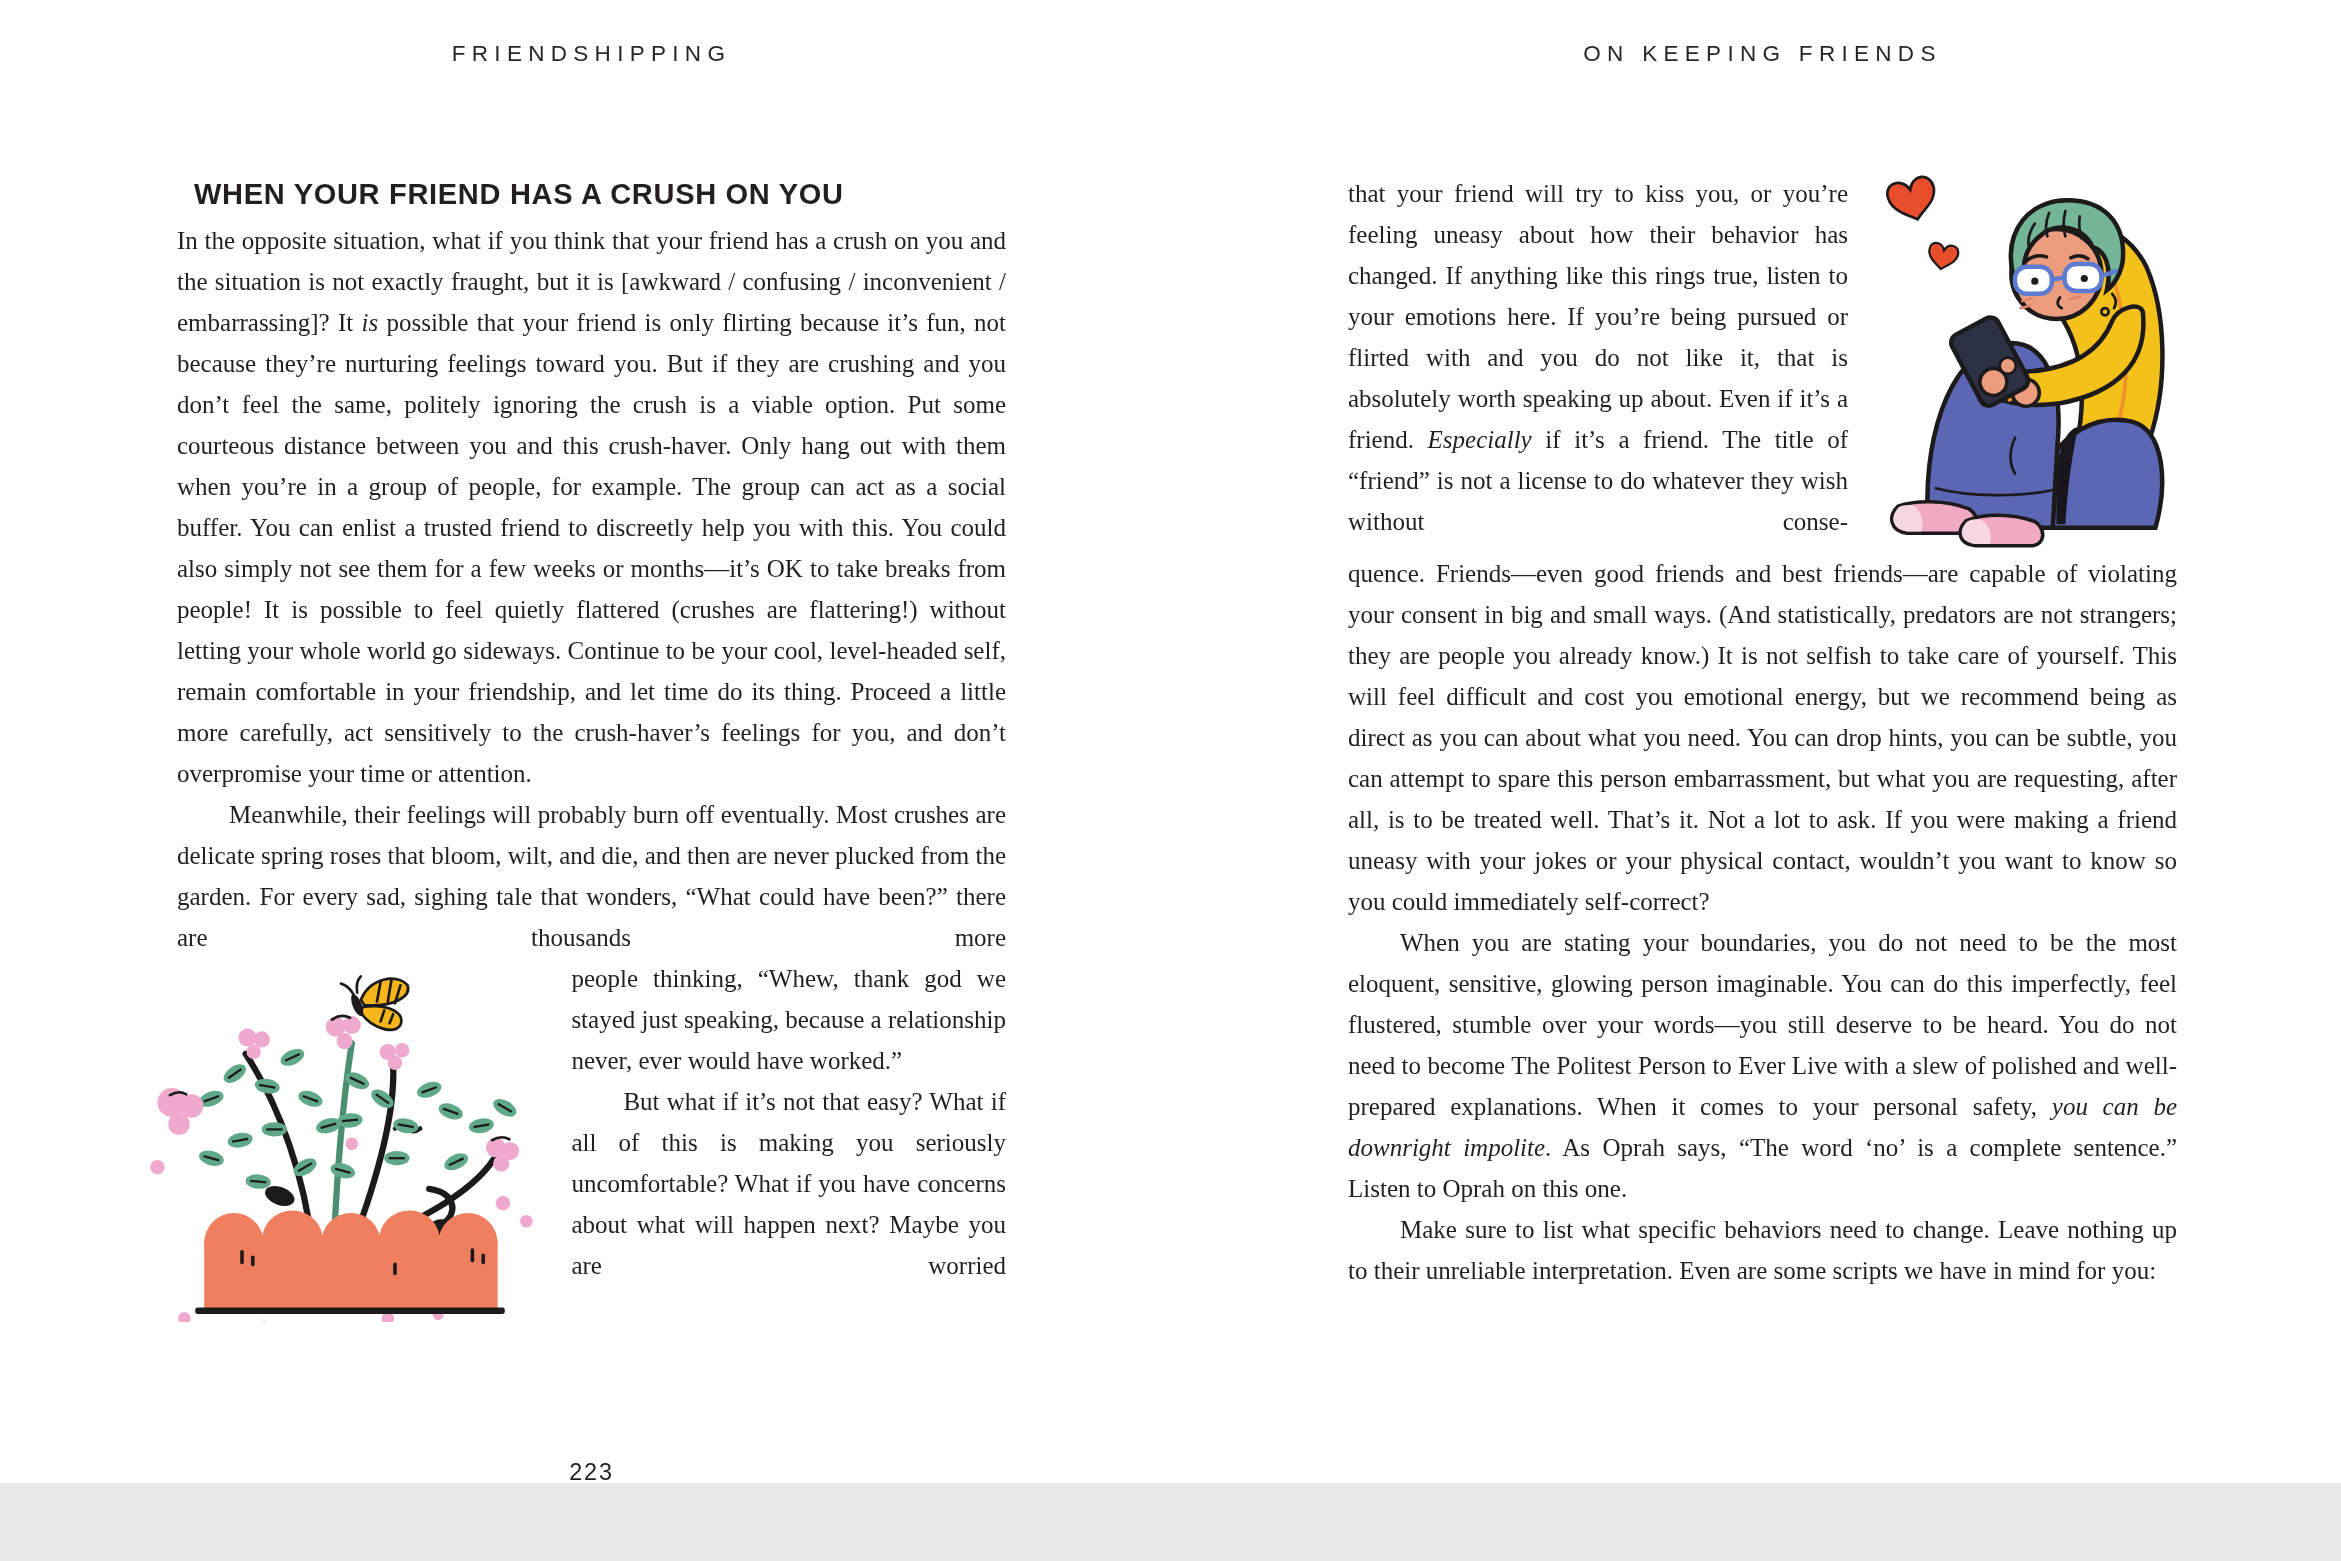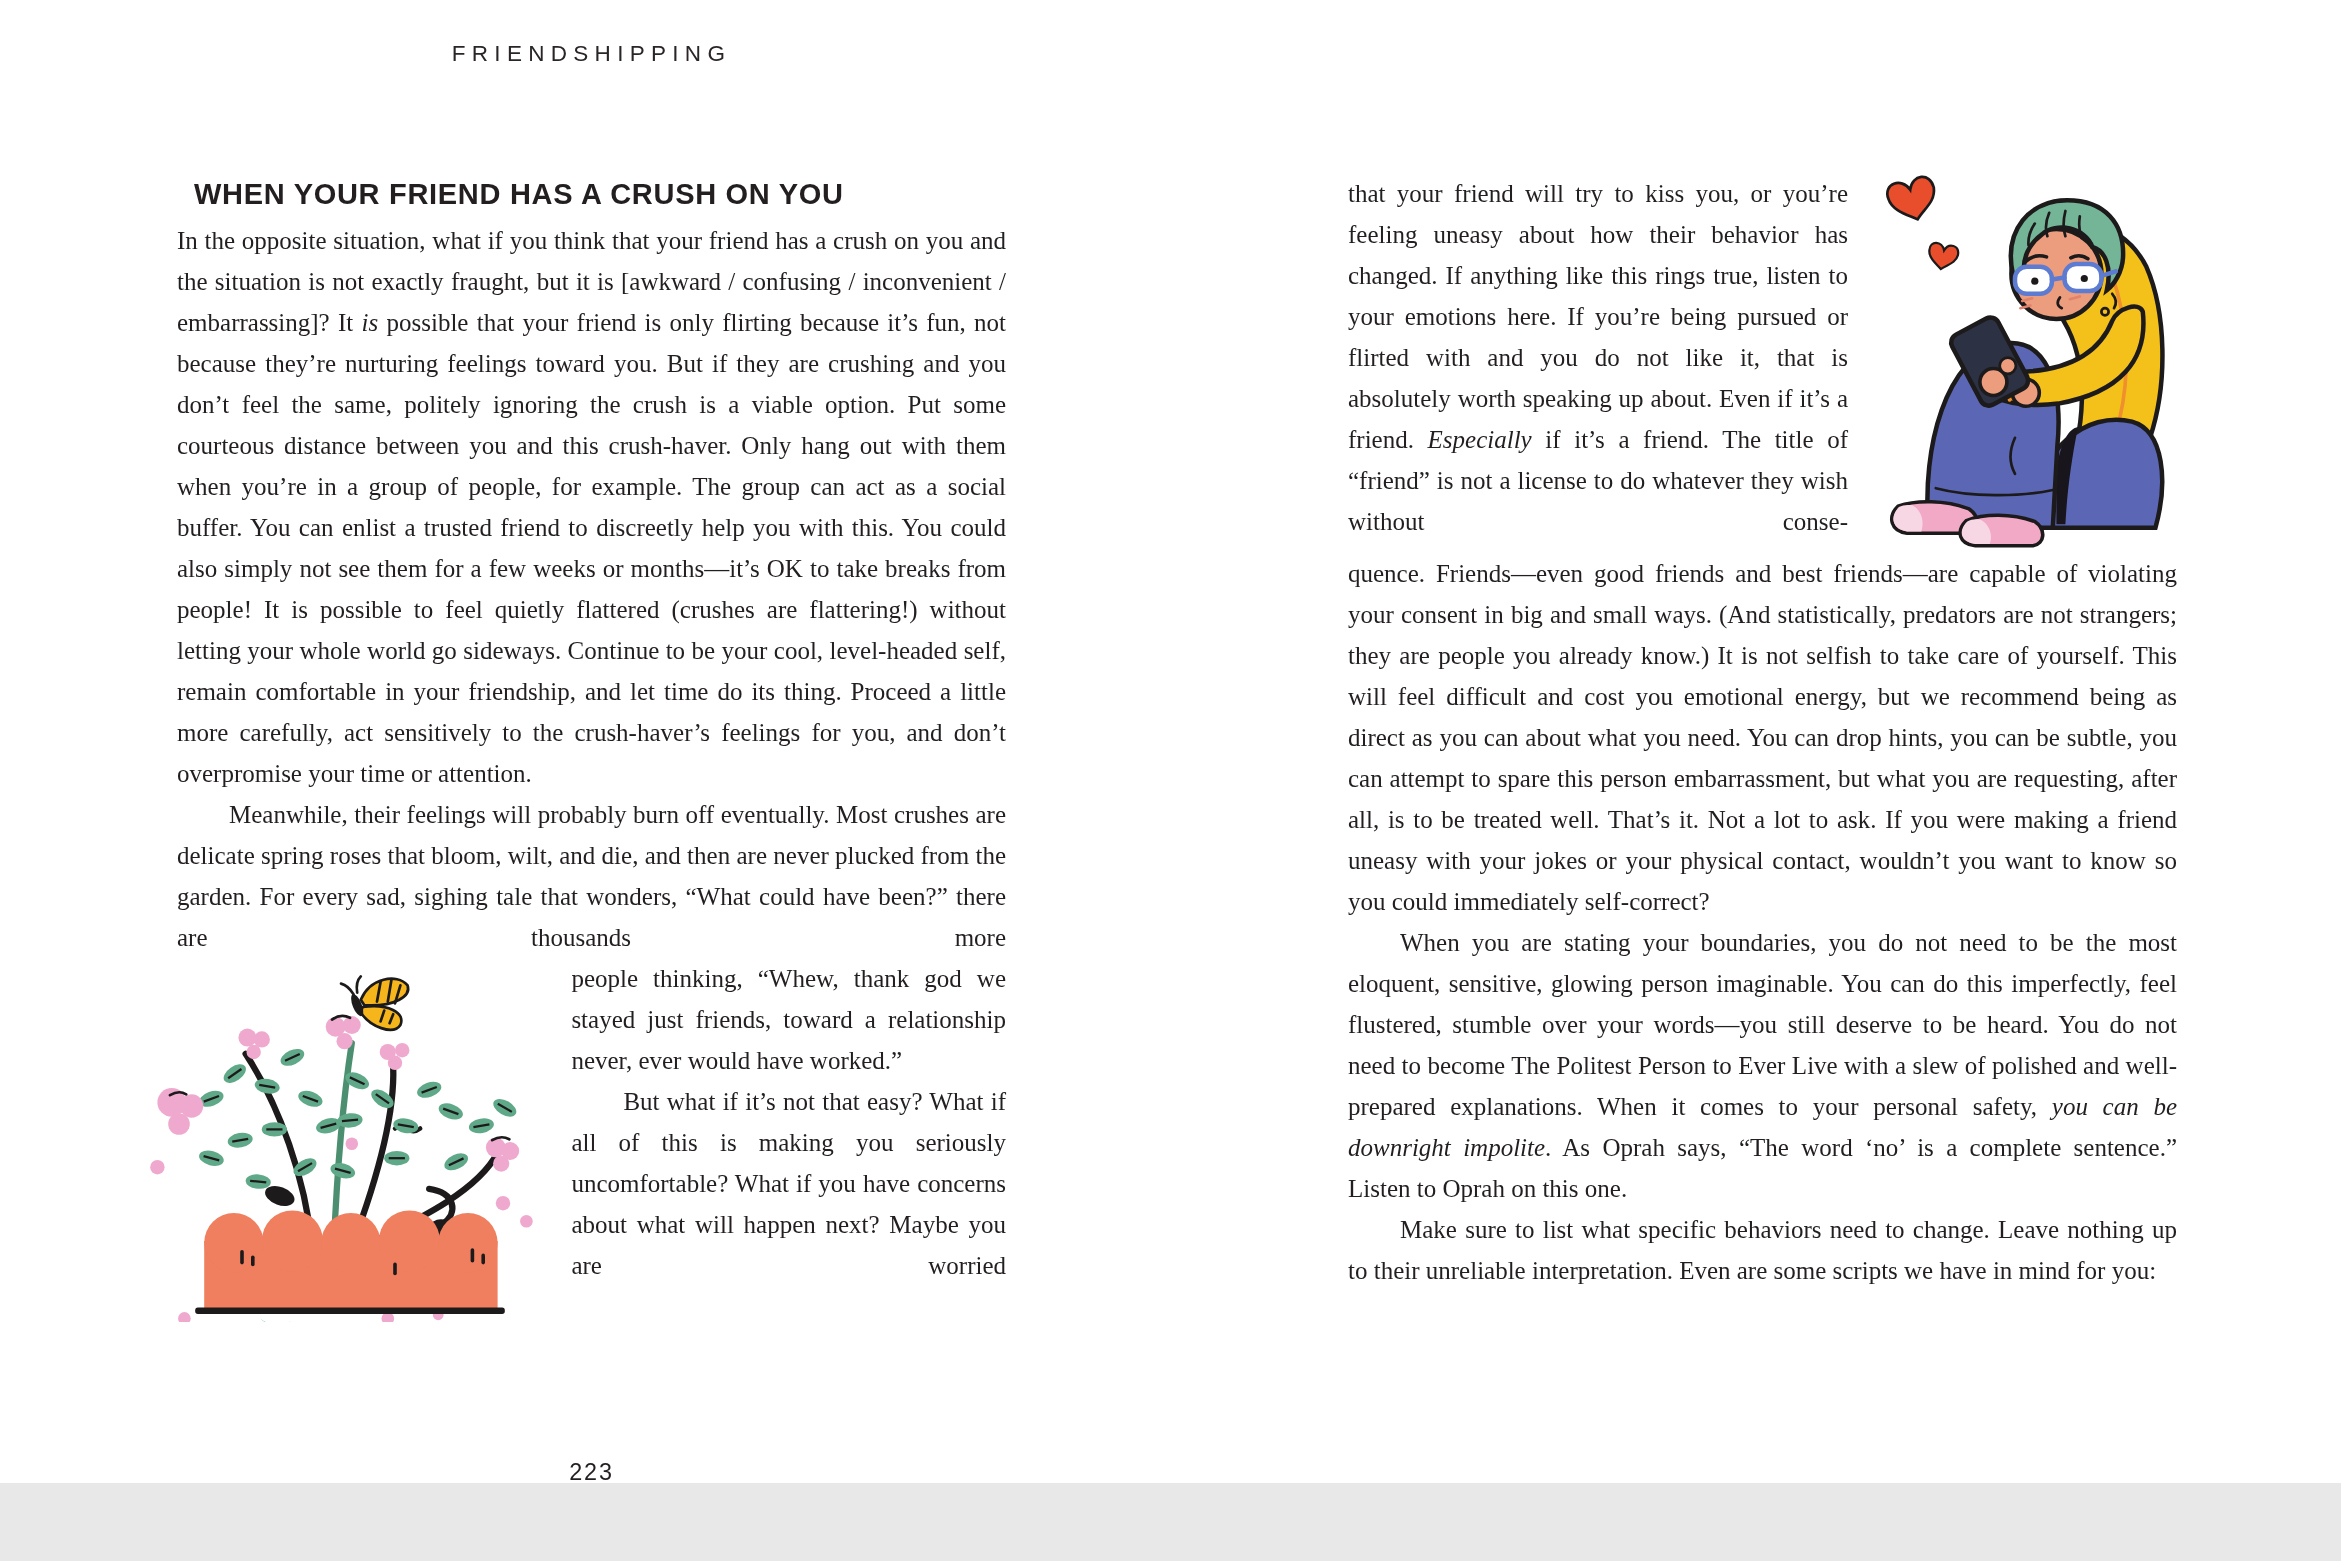"ON KEEPING FRIENDS" div.abs { html: none -> <div>ON KEEPING FRIENDS</div> }
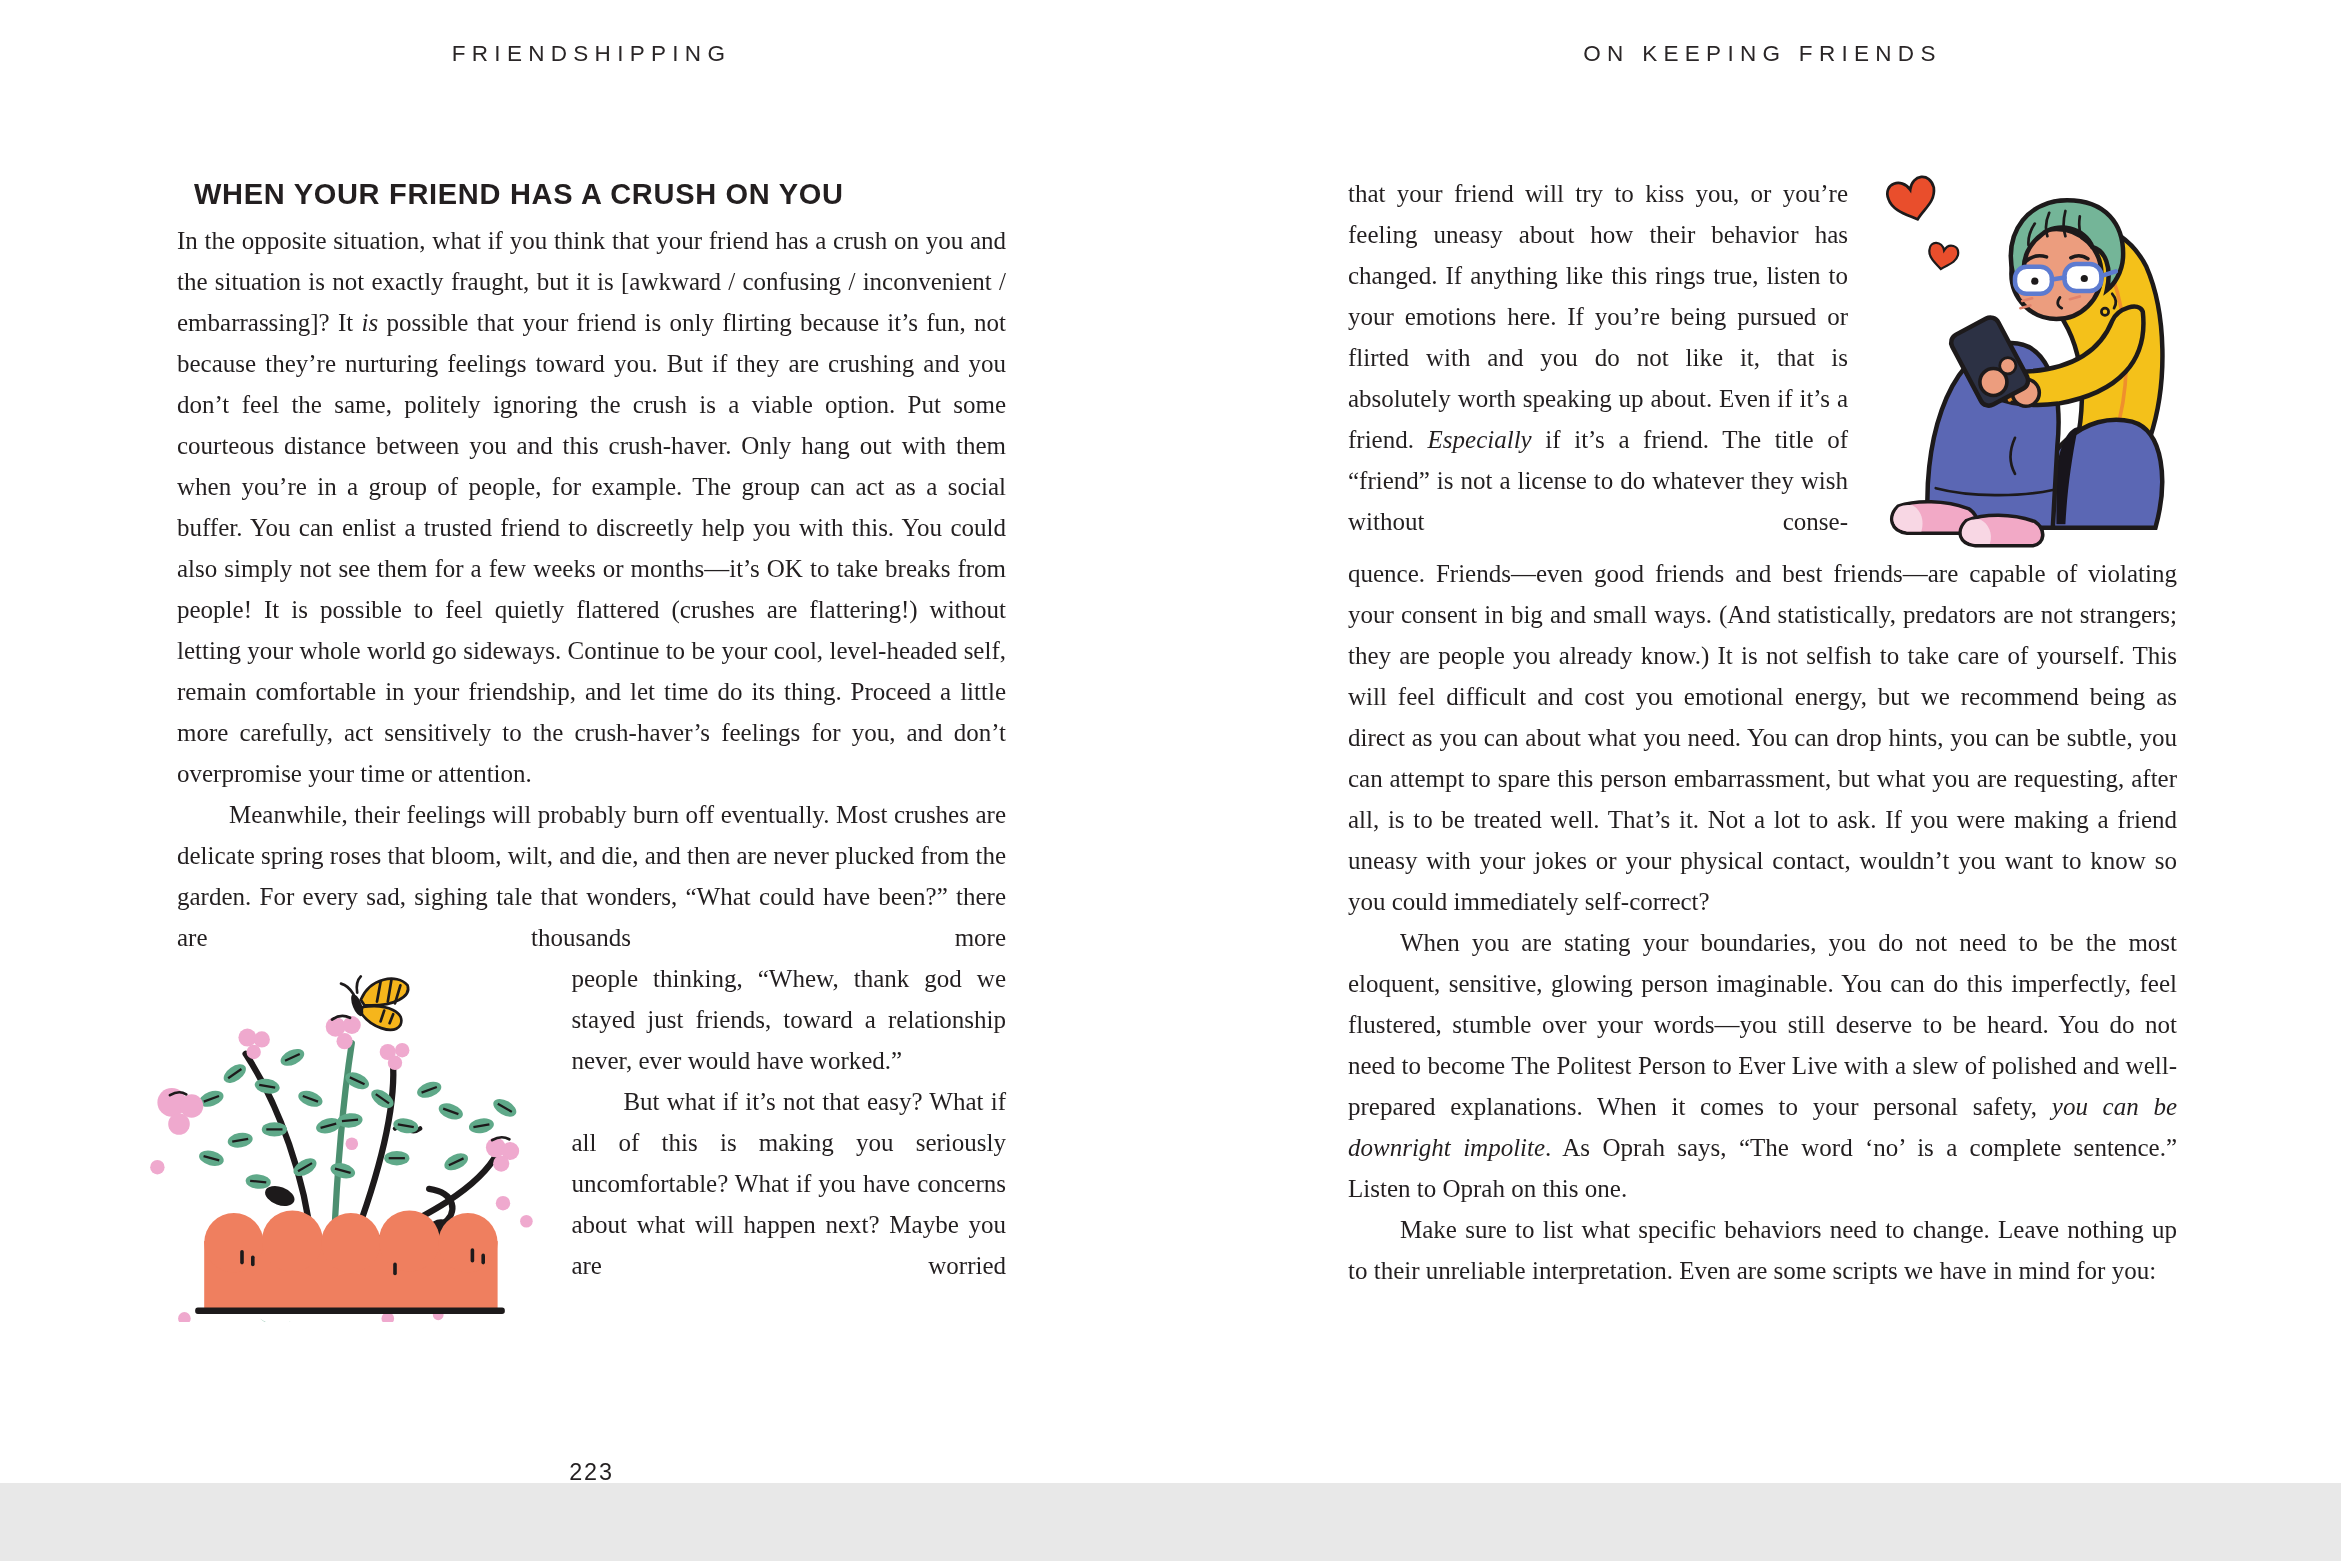"people thinking, “Whew, thank god" p { text: friends, toward -> speaking, because }
